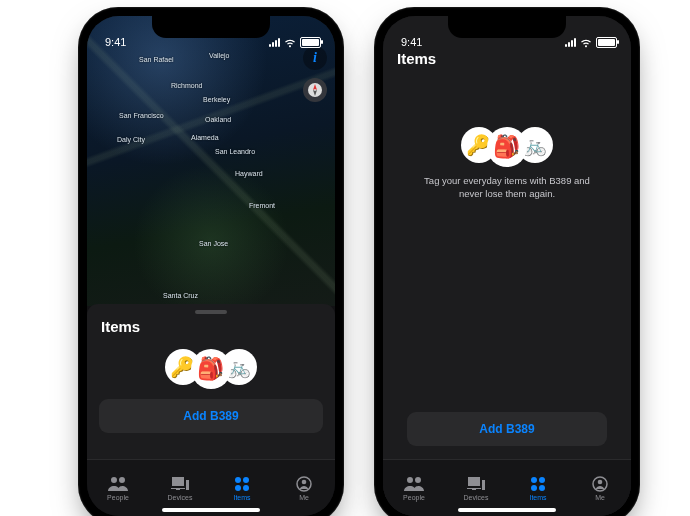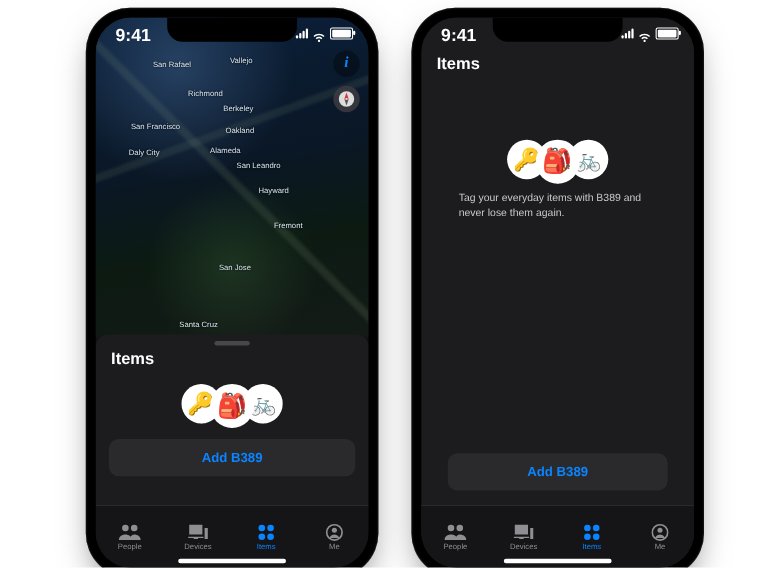"9:41" .status { font-size: 16px -> 11px; font-weight: 700 -> 400; top: 8px -> 20px }
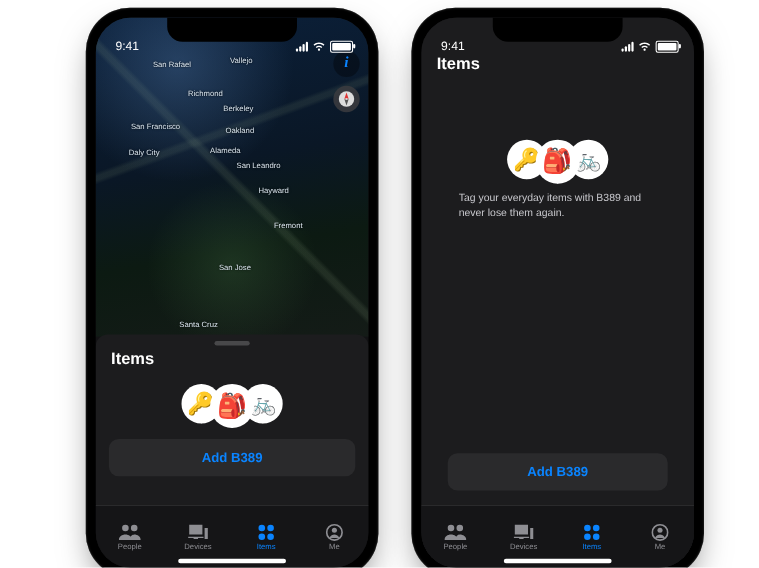"Tag your everyday items with" .hero p { text-align: none -> center }
